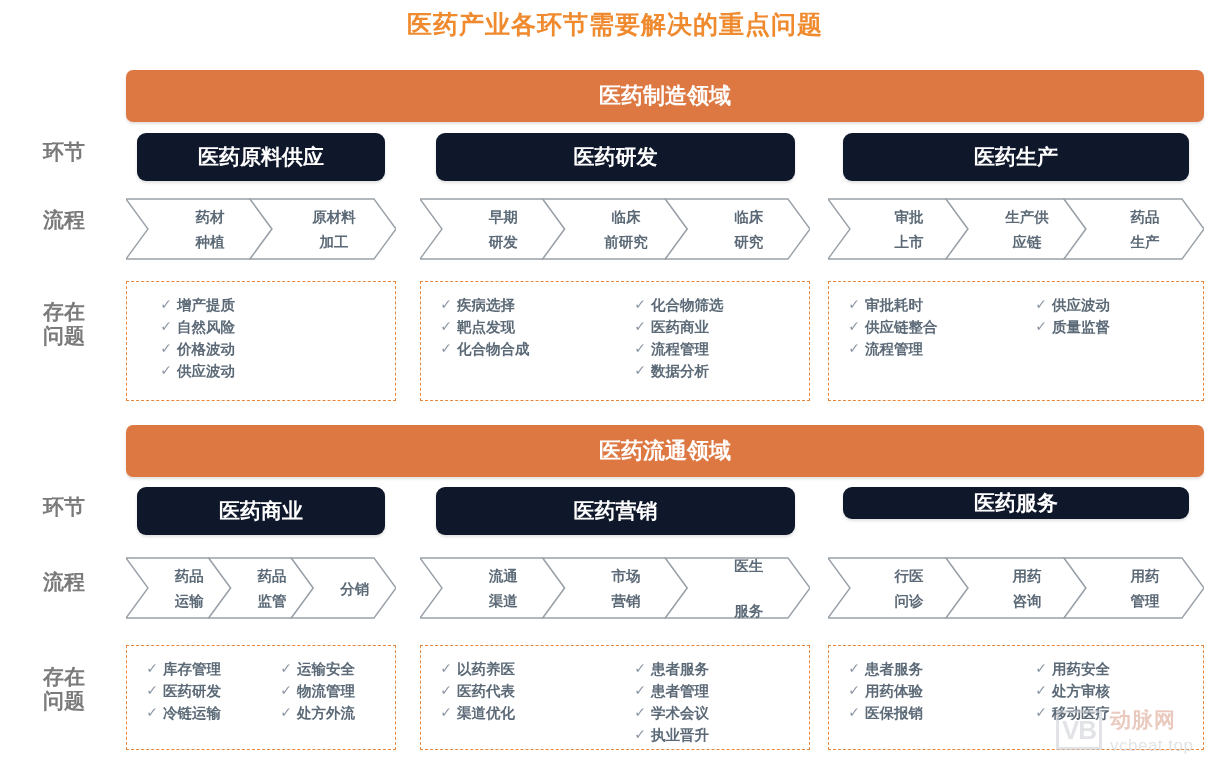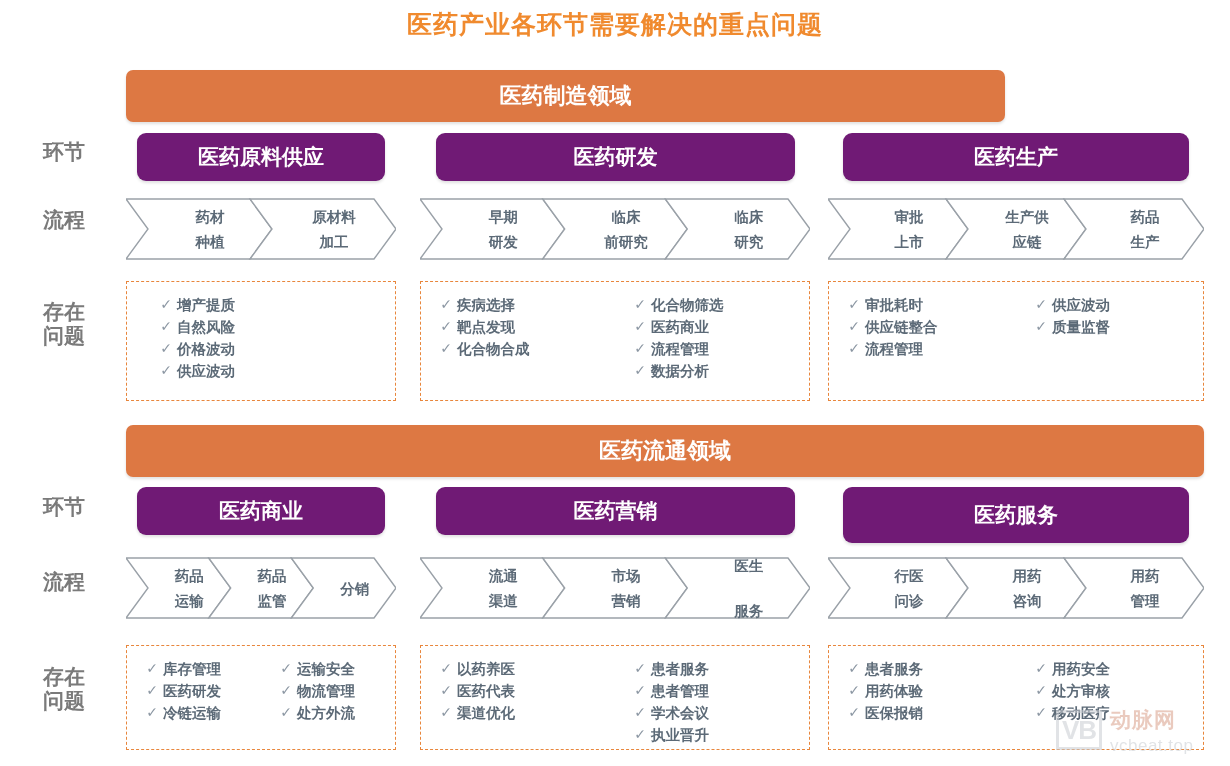"医药制造领域" div.domain-bar { width: 879px -> 1078px }
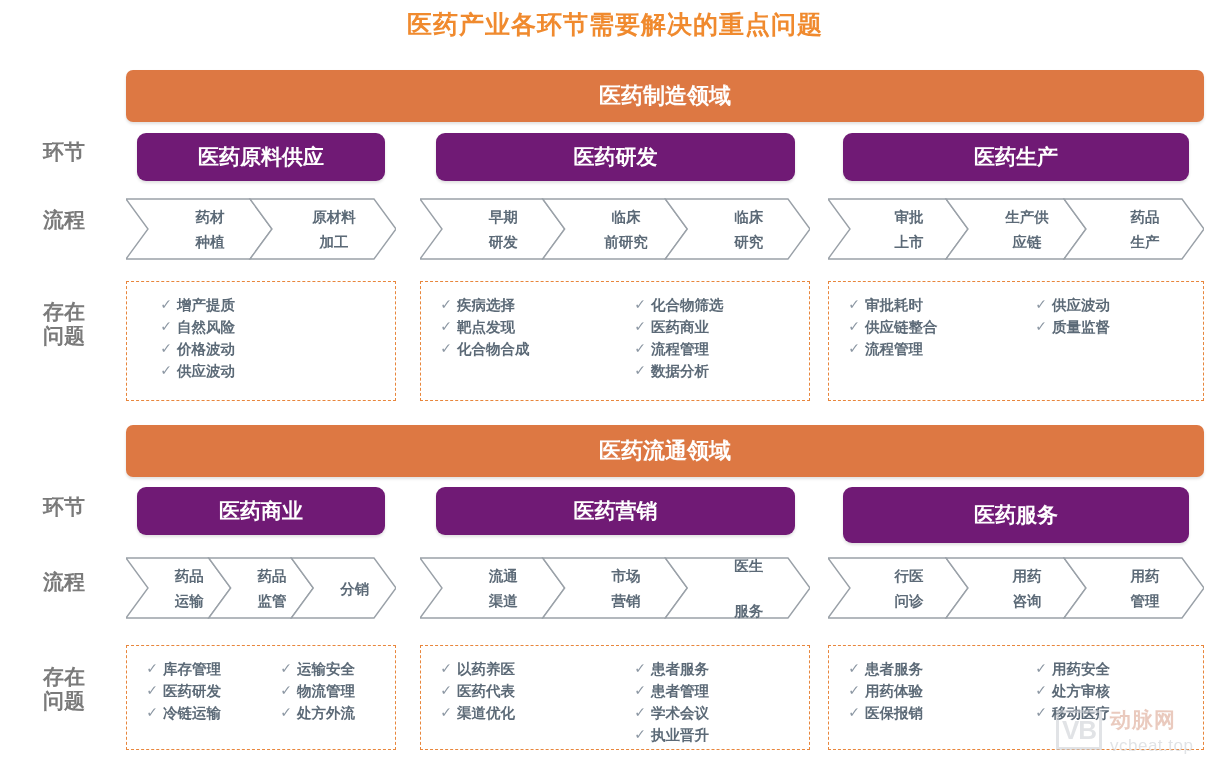"医药原料供应" .stage-bar { background: #701a75 -> #0f172a }
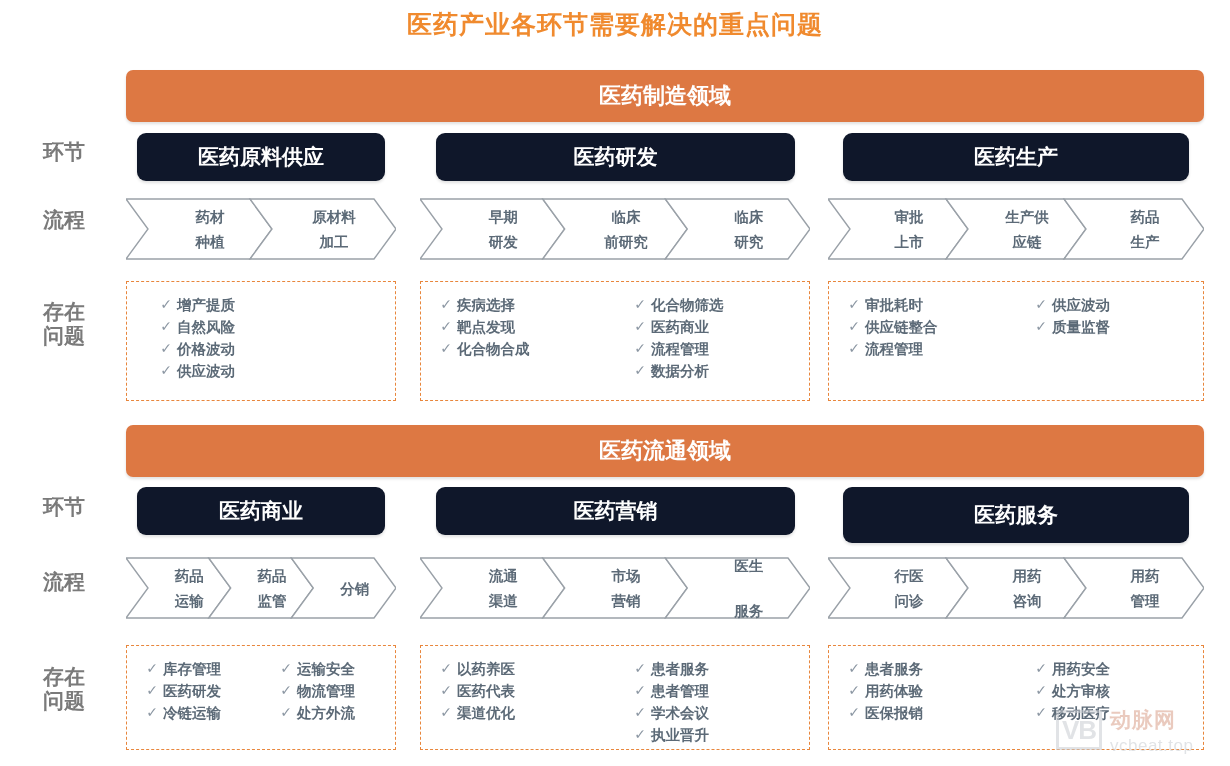"医药服务" div.stage-bar { height: 56px -> 32px }
